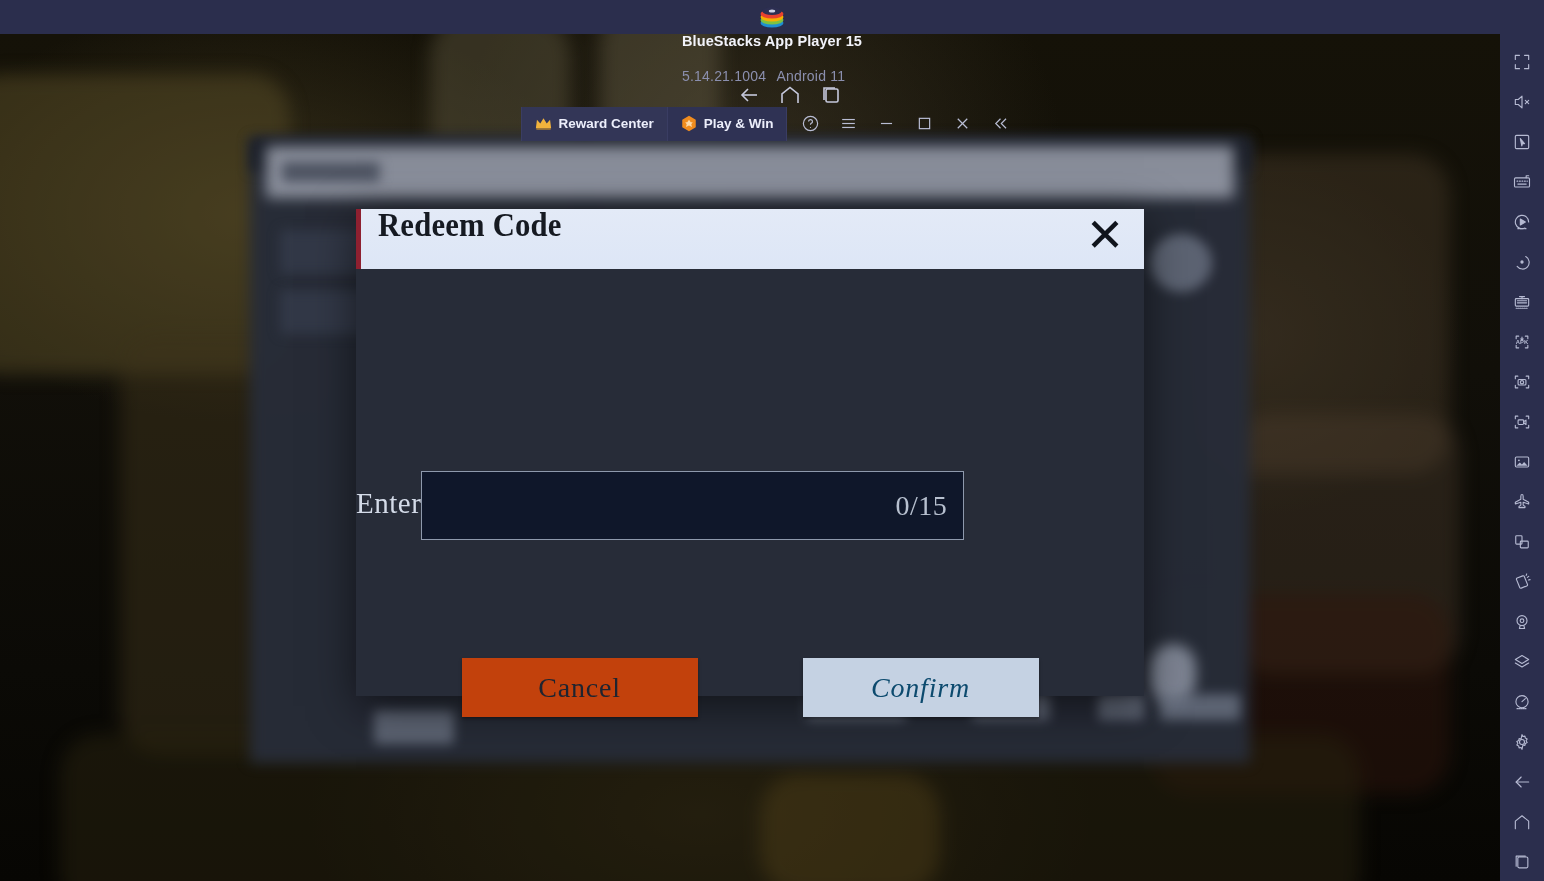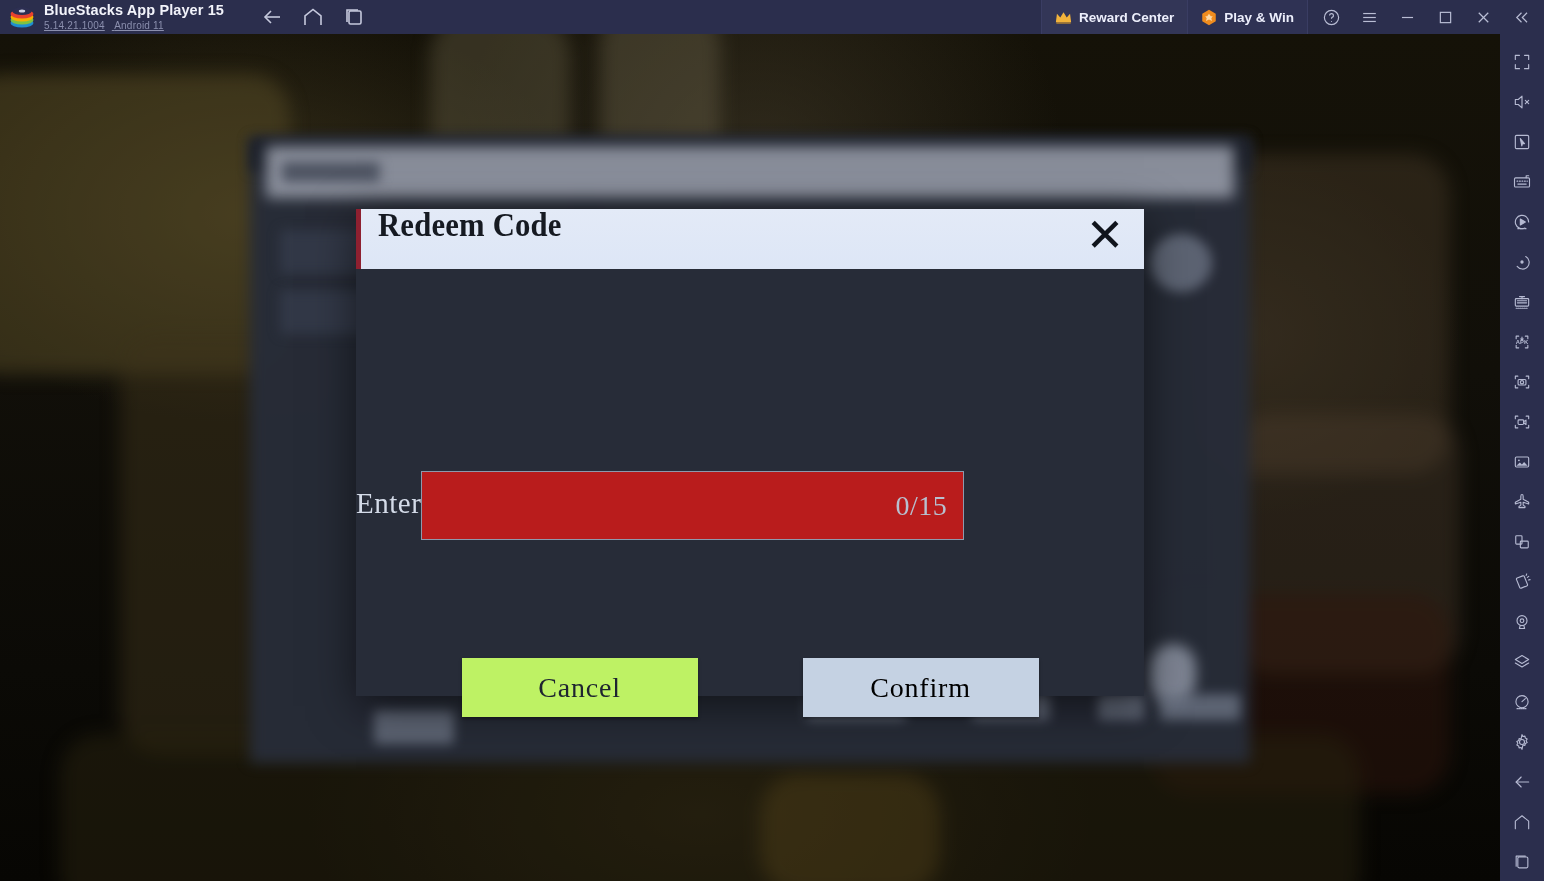"BlueStacks App Player 15" .titlebar { flex-direction: none -> column }
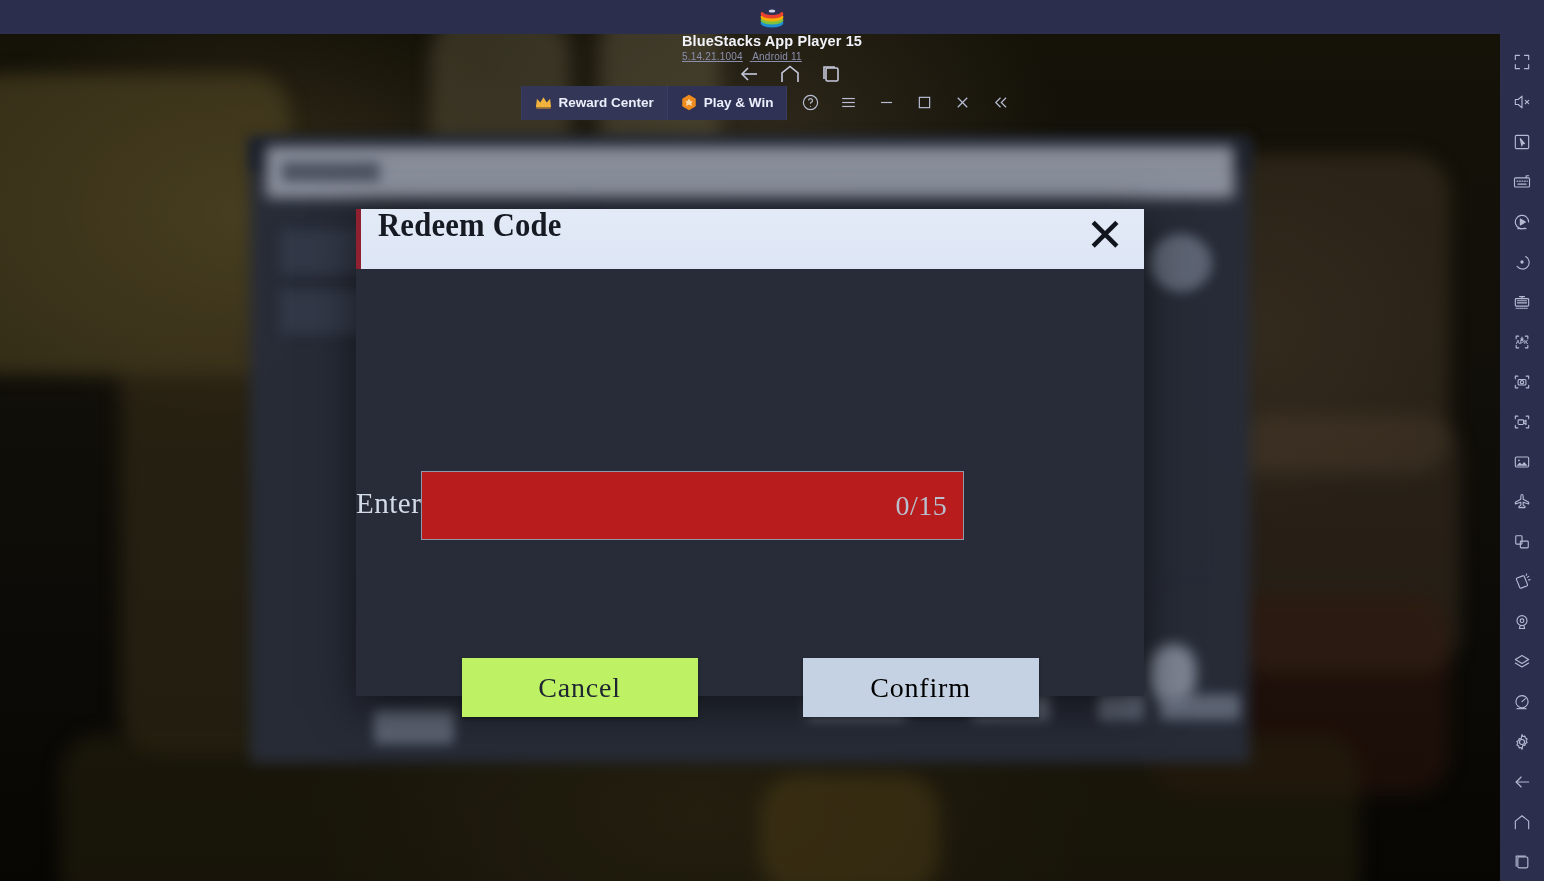"5.14.21.1004 Android 11" .bs-sub { font-size: 10px -> 14px; margin-top: 3px -> 20px; text-decoration: underline -> none }
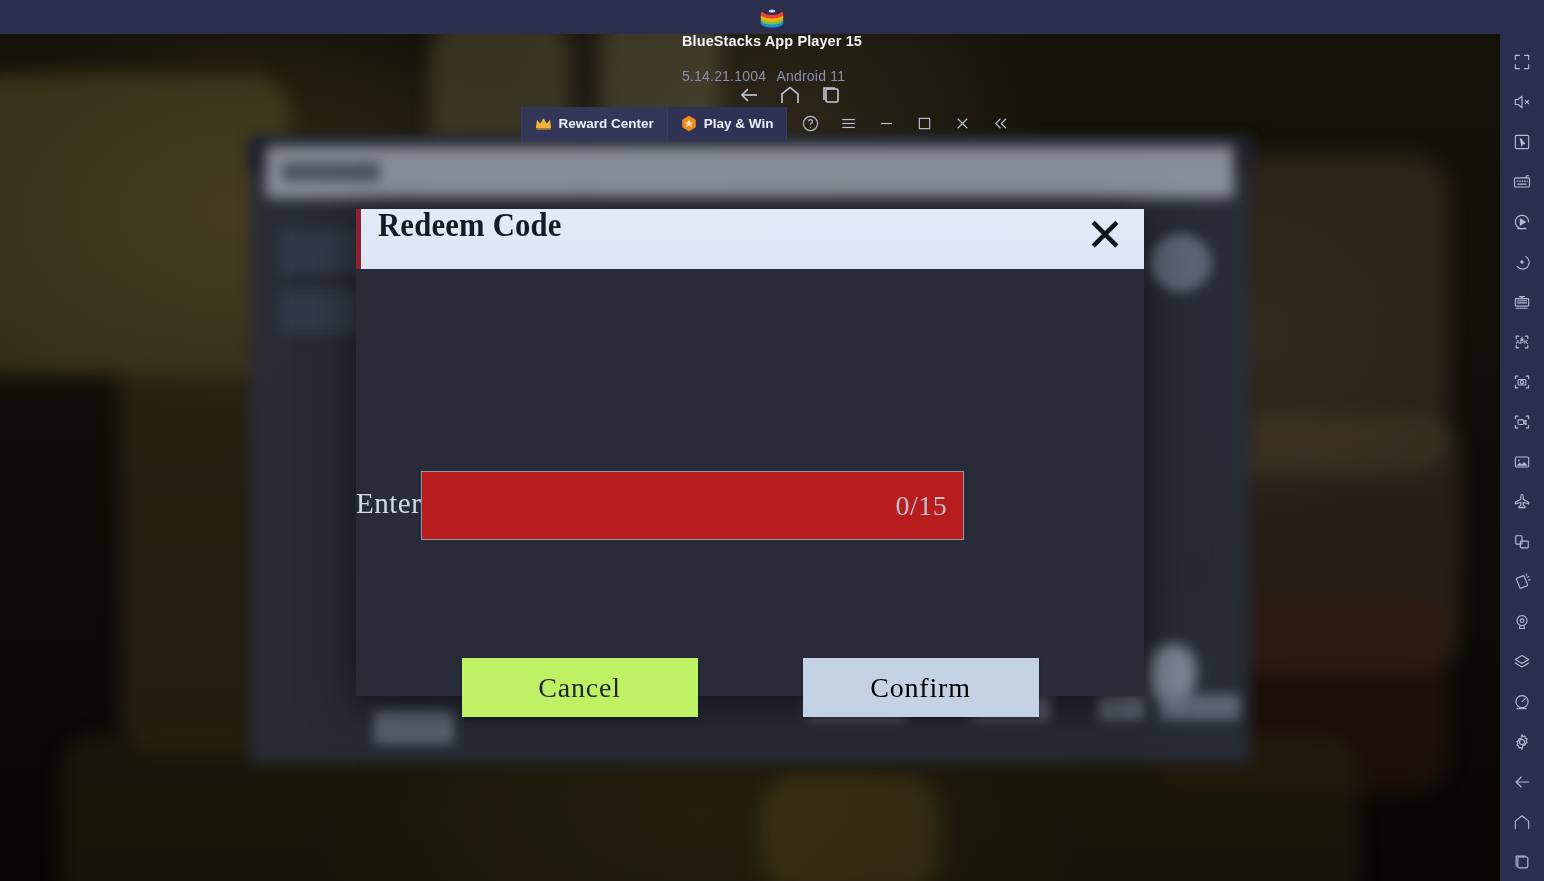"0/15" .code-input { background: #b91c1c -> #0f172a }
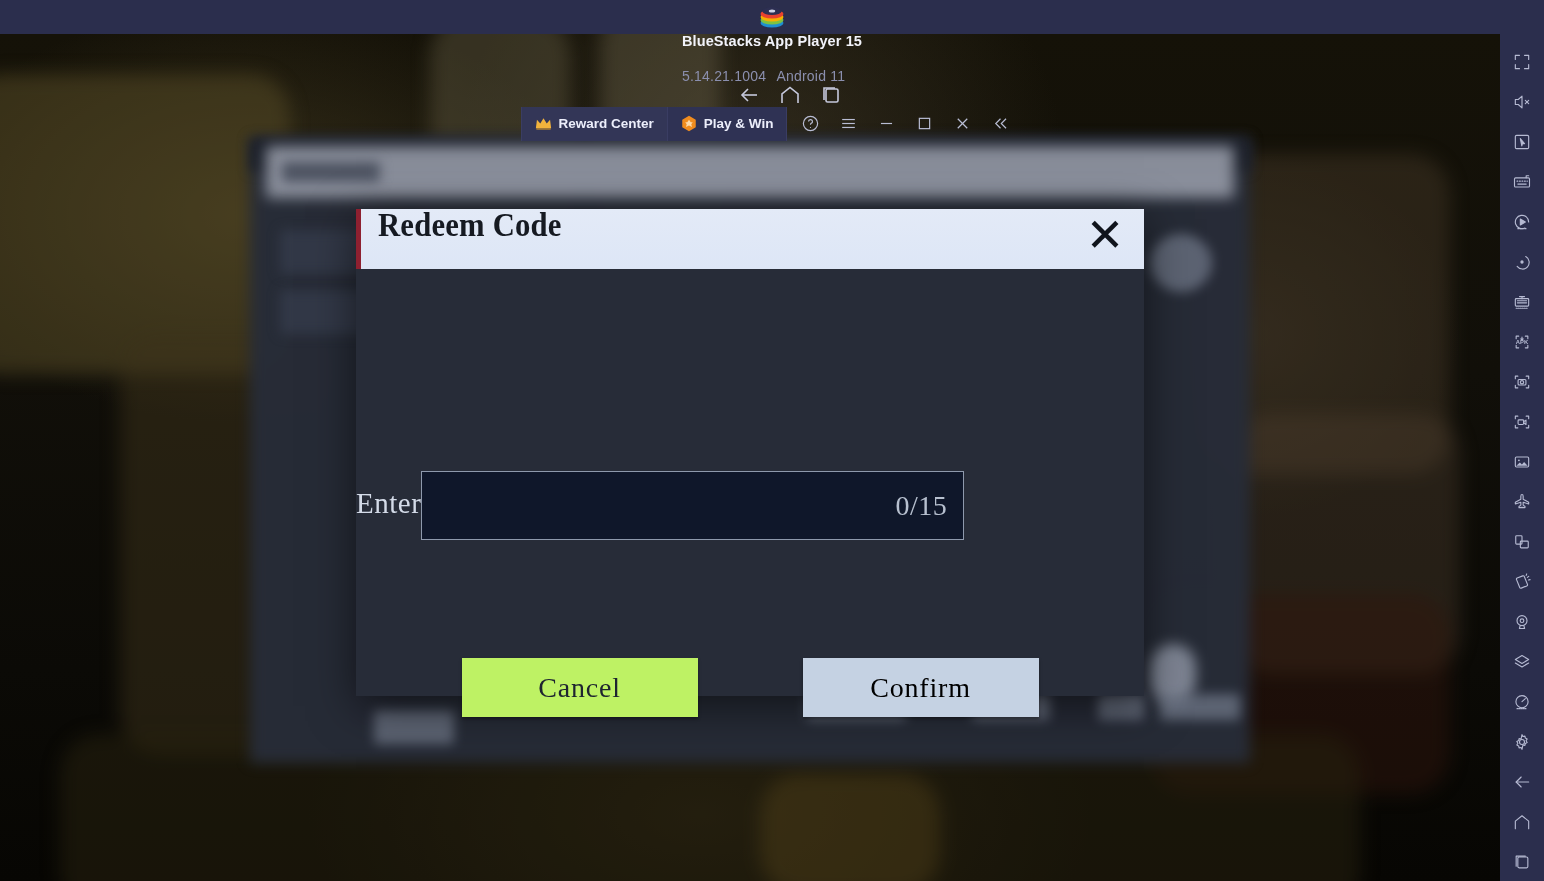"Cancel" .dbtn.cancel { background: #bef264 -> #c2410c }
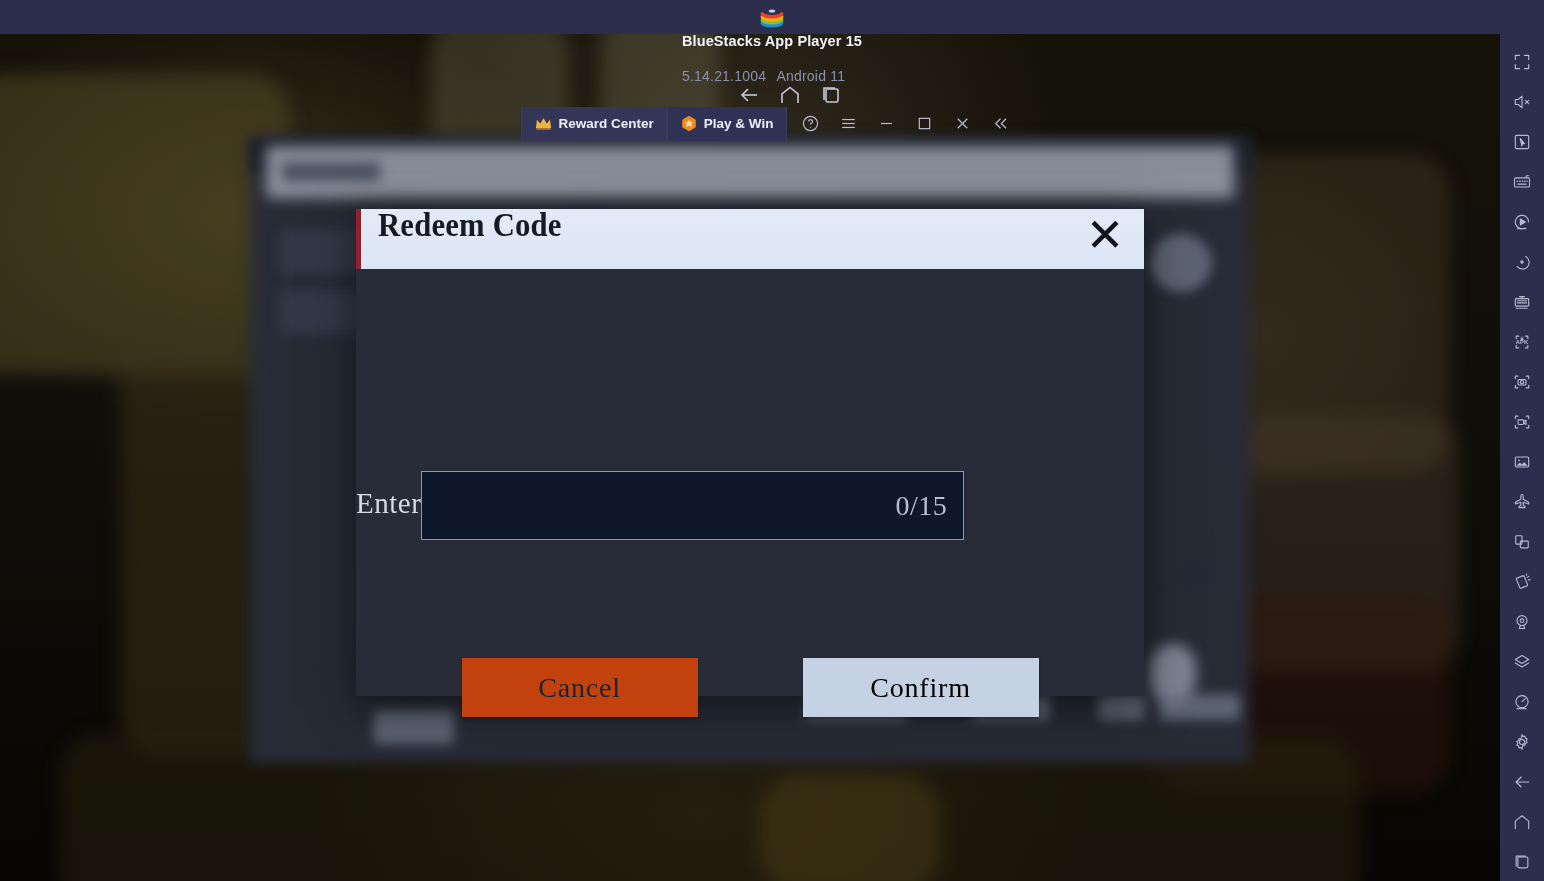"Confirm" .dbtn.confirm { color: #000000 -> #0c4a6e; font-style: none -> italic }
